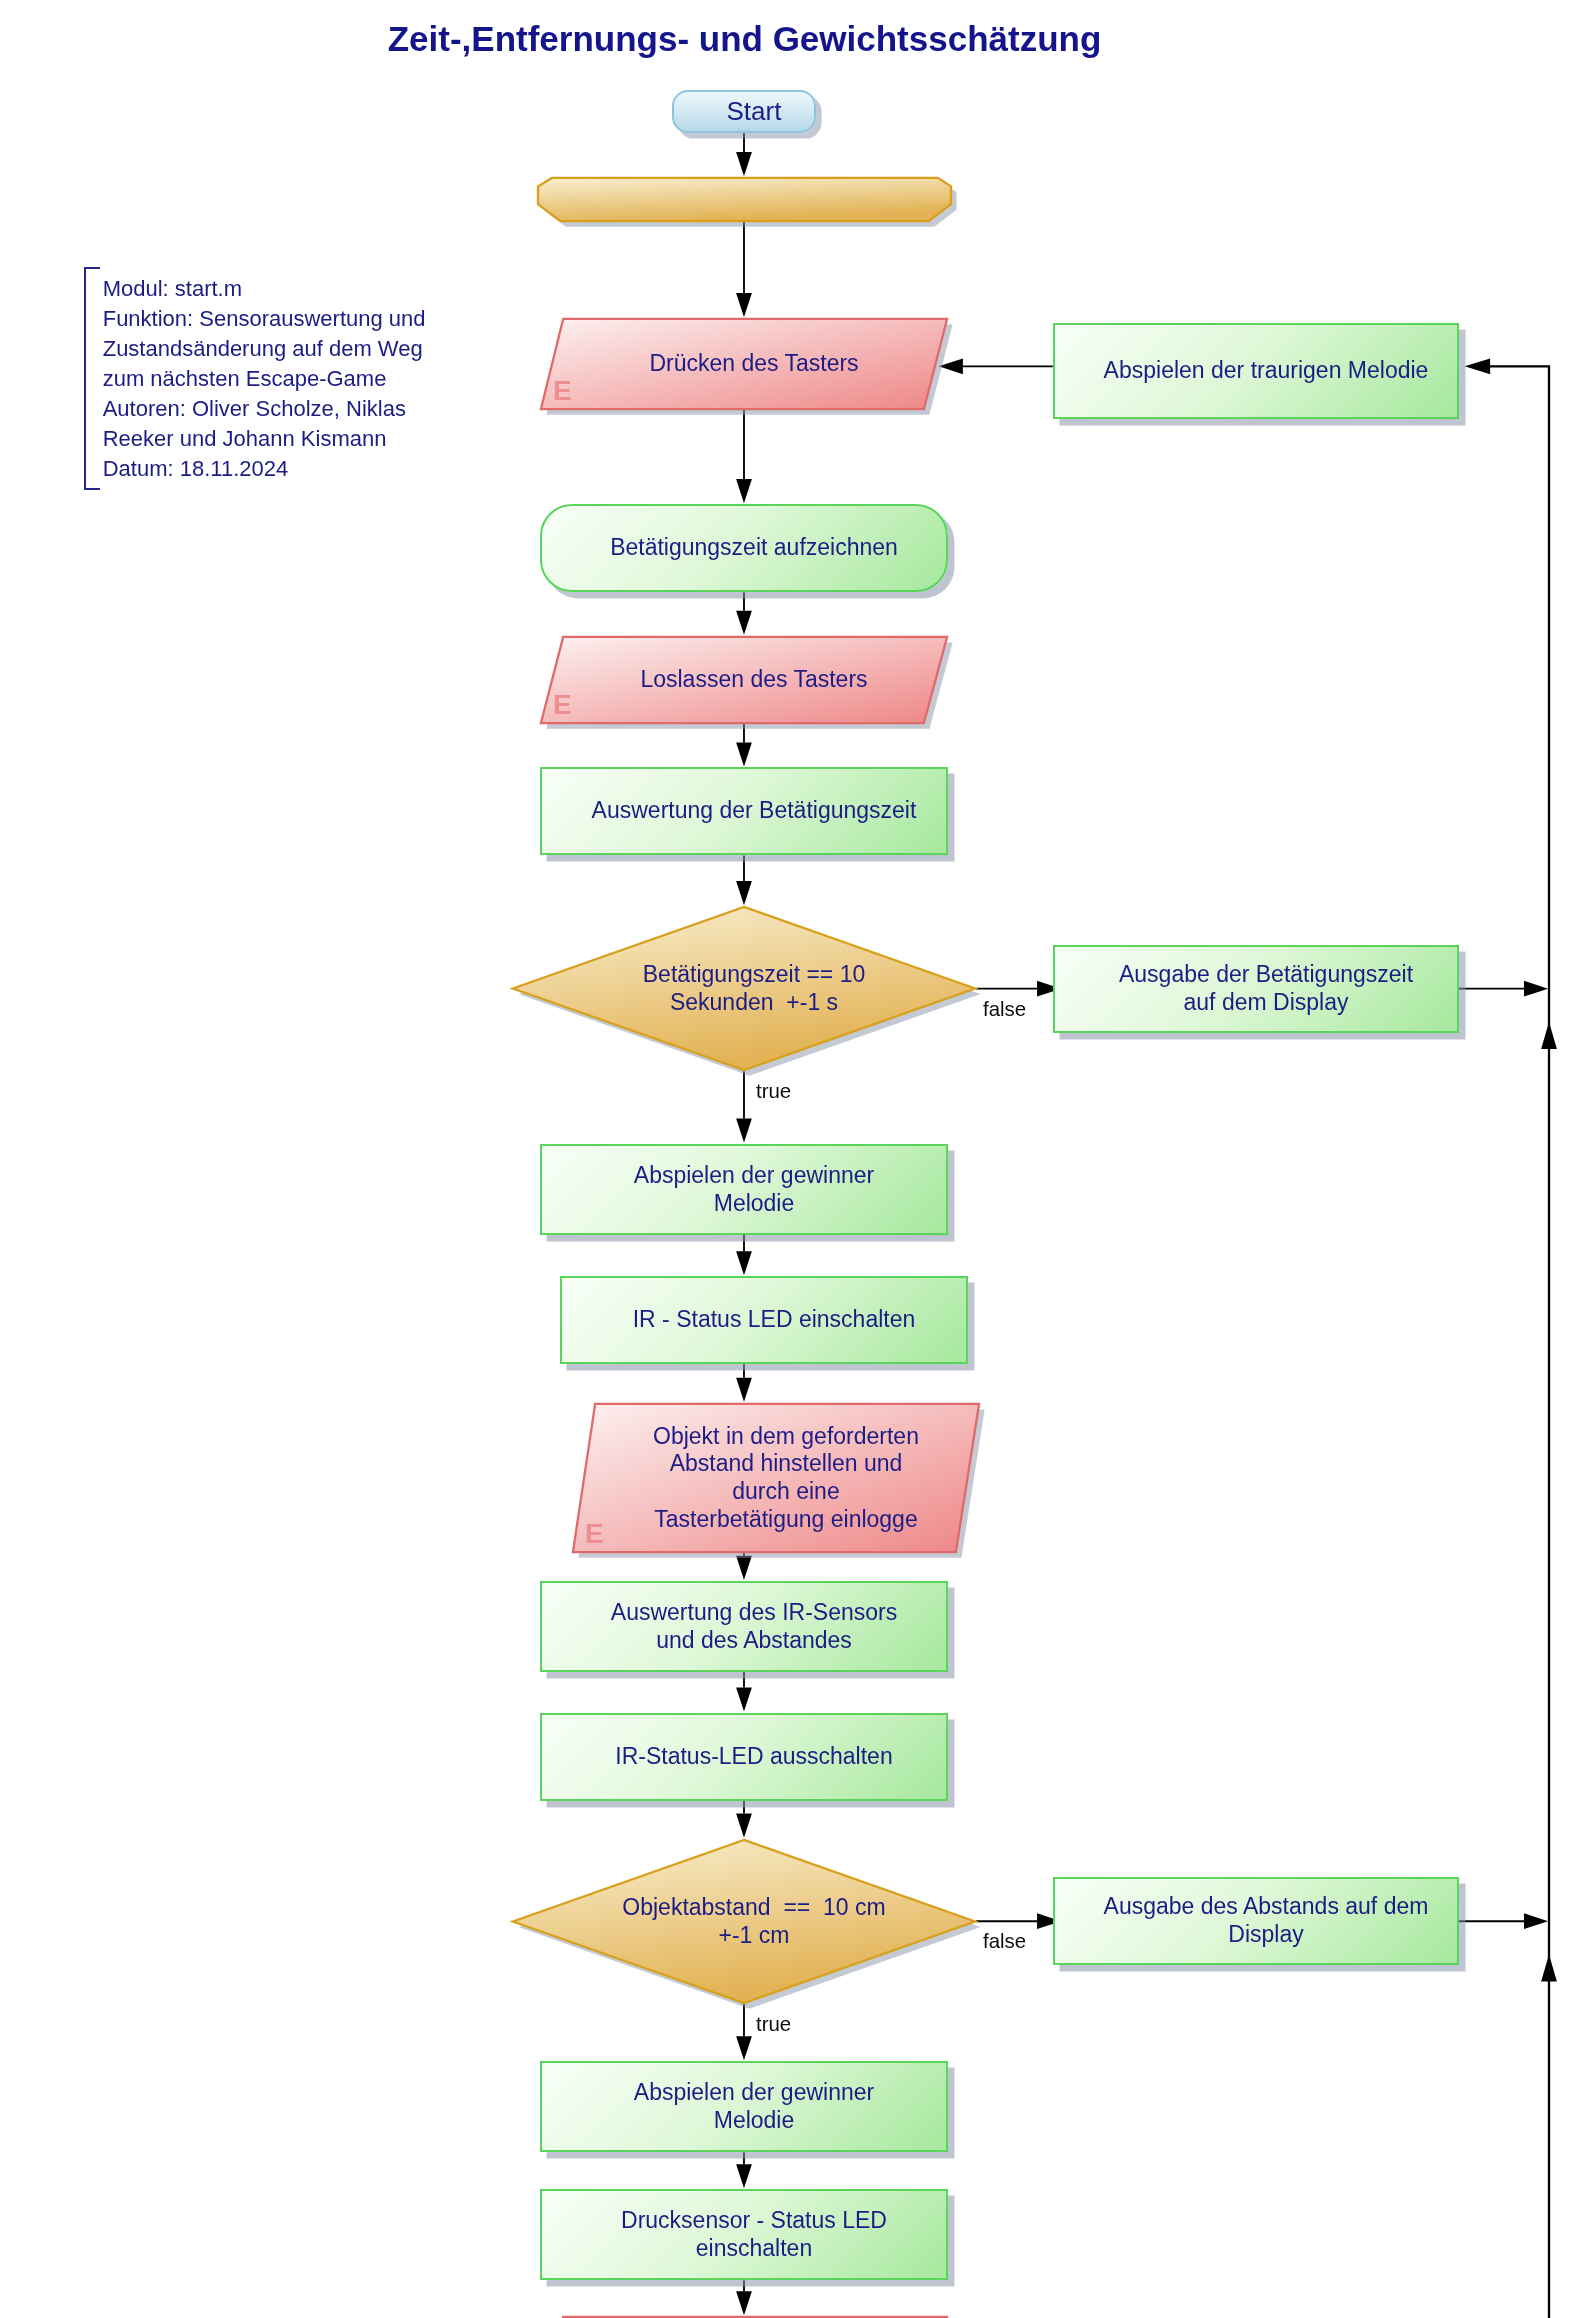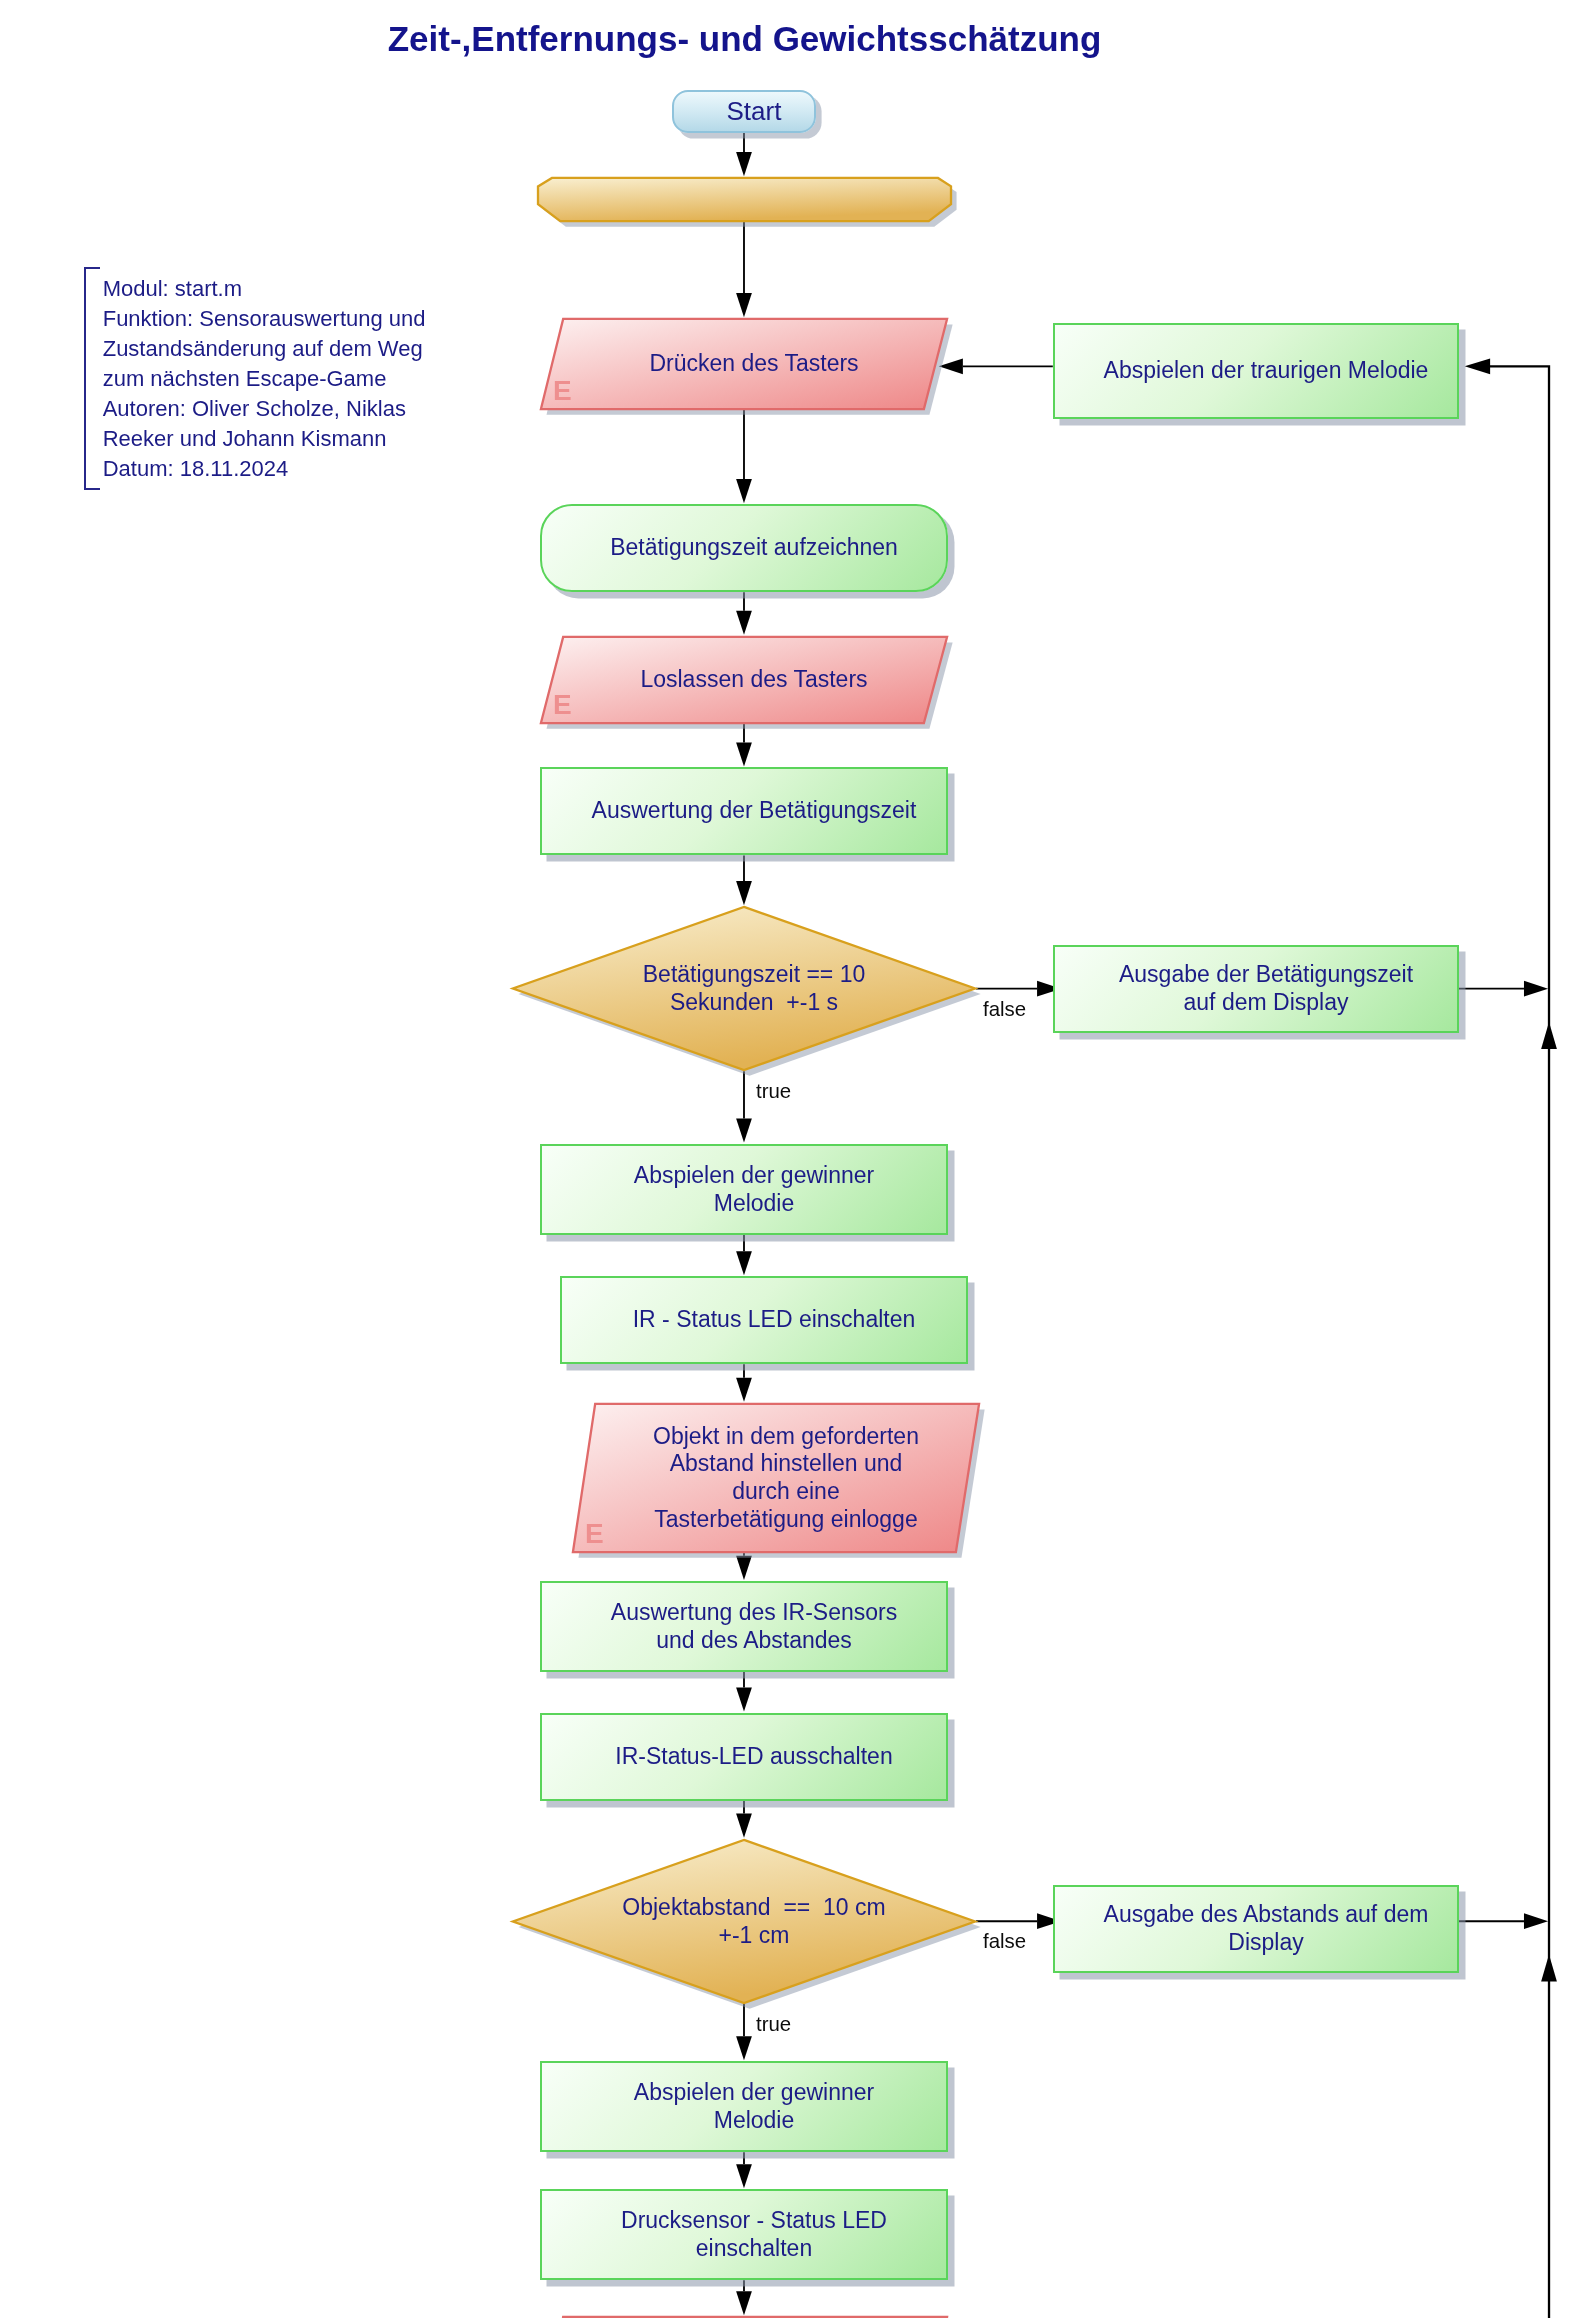"Ausgabe des Abstands auf dem" div.node { margin-top: 8px -> none }
